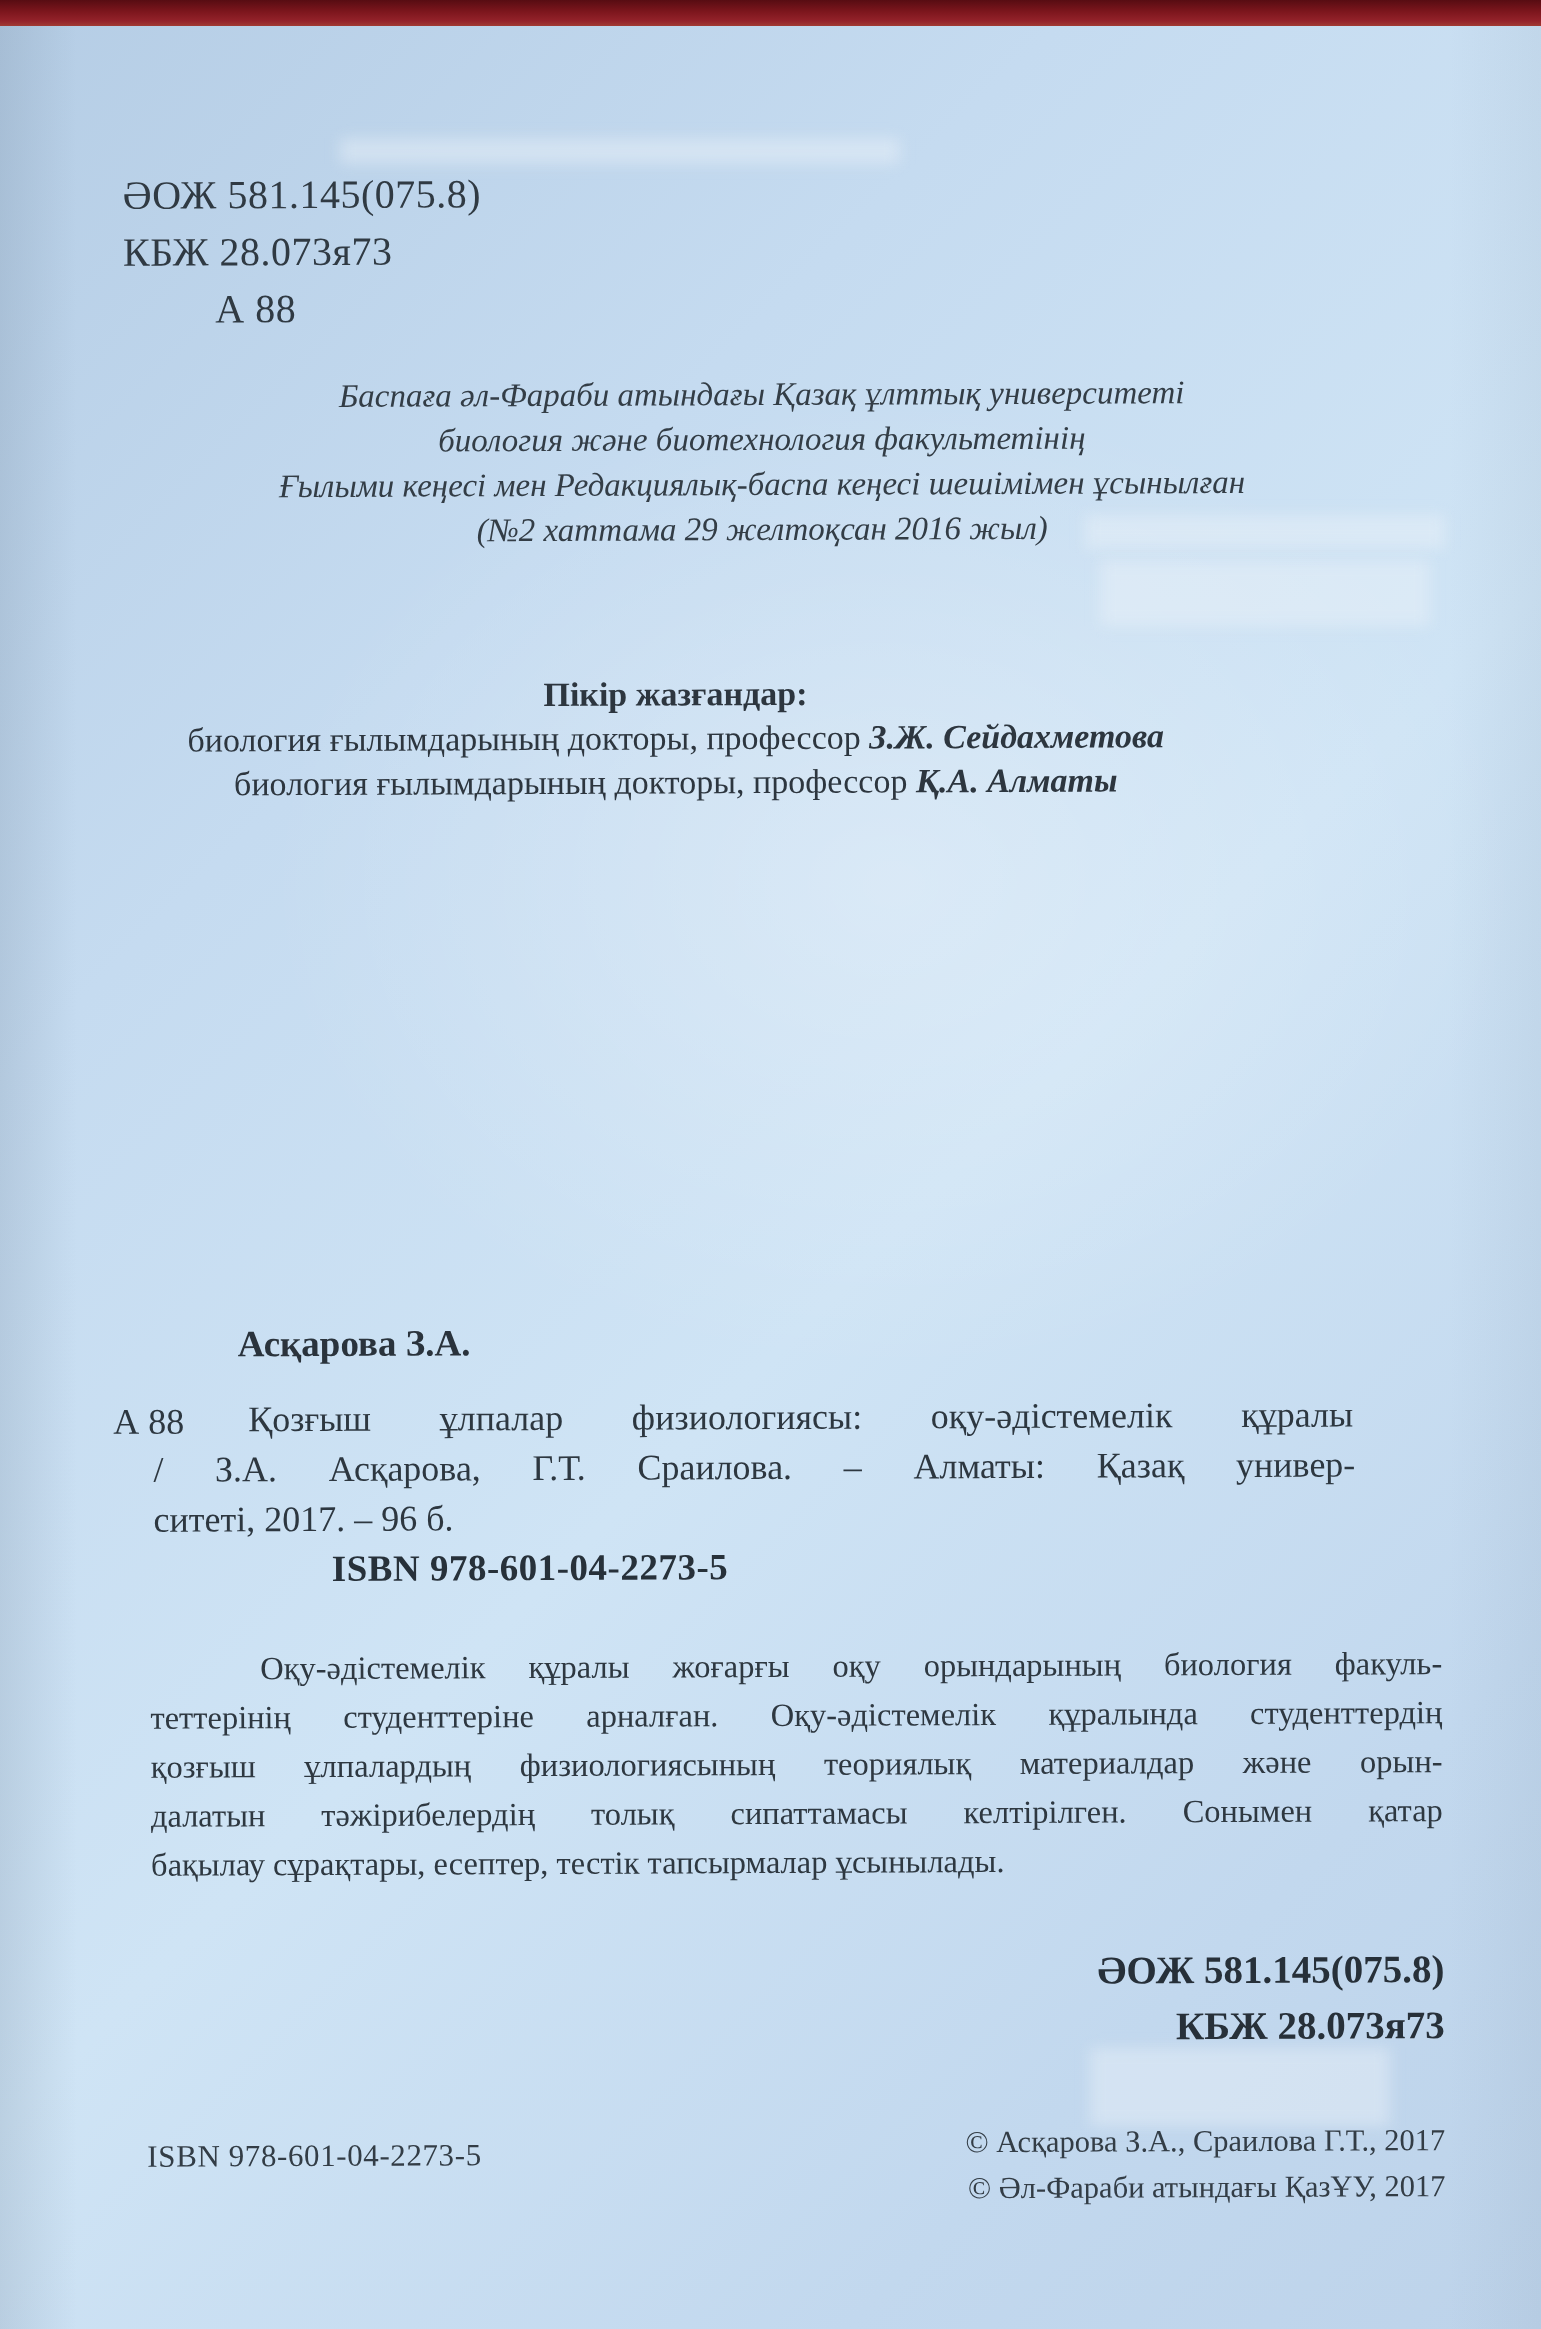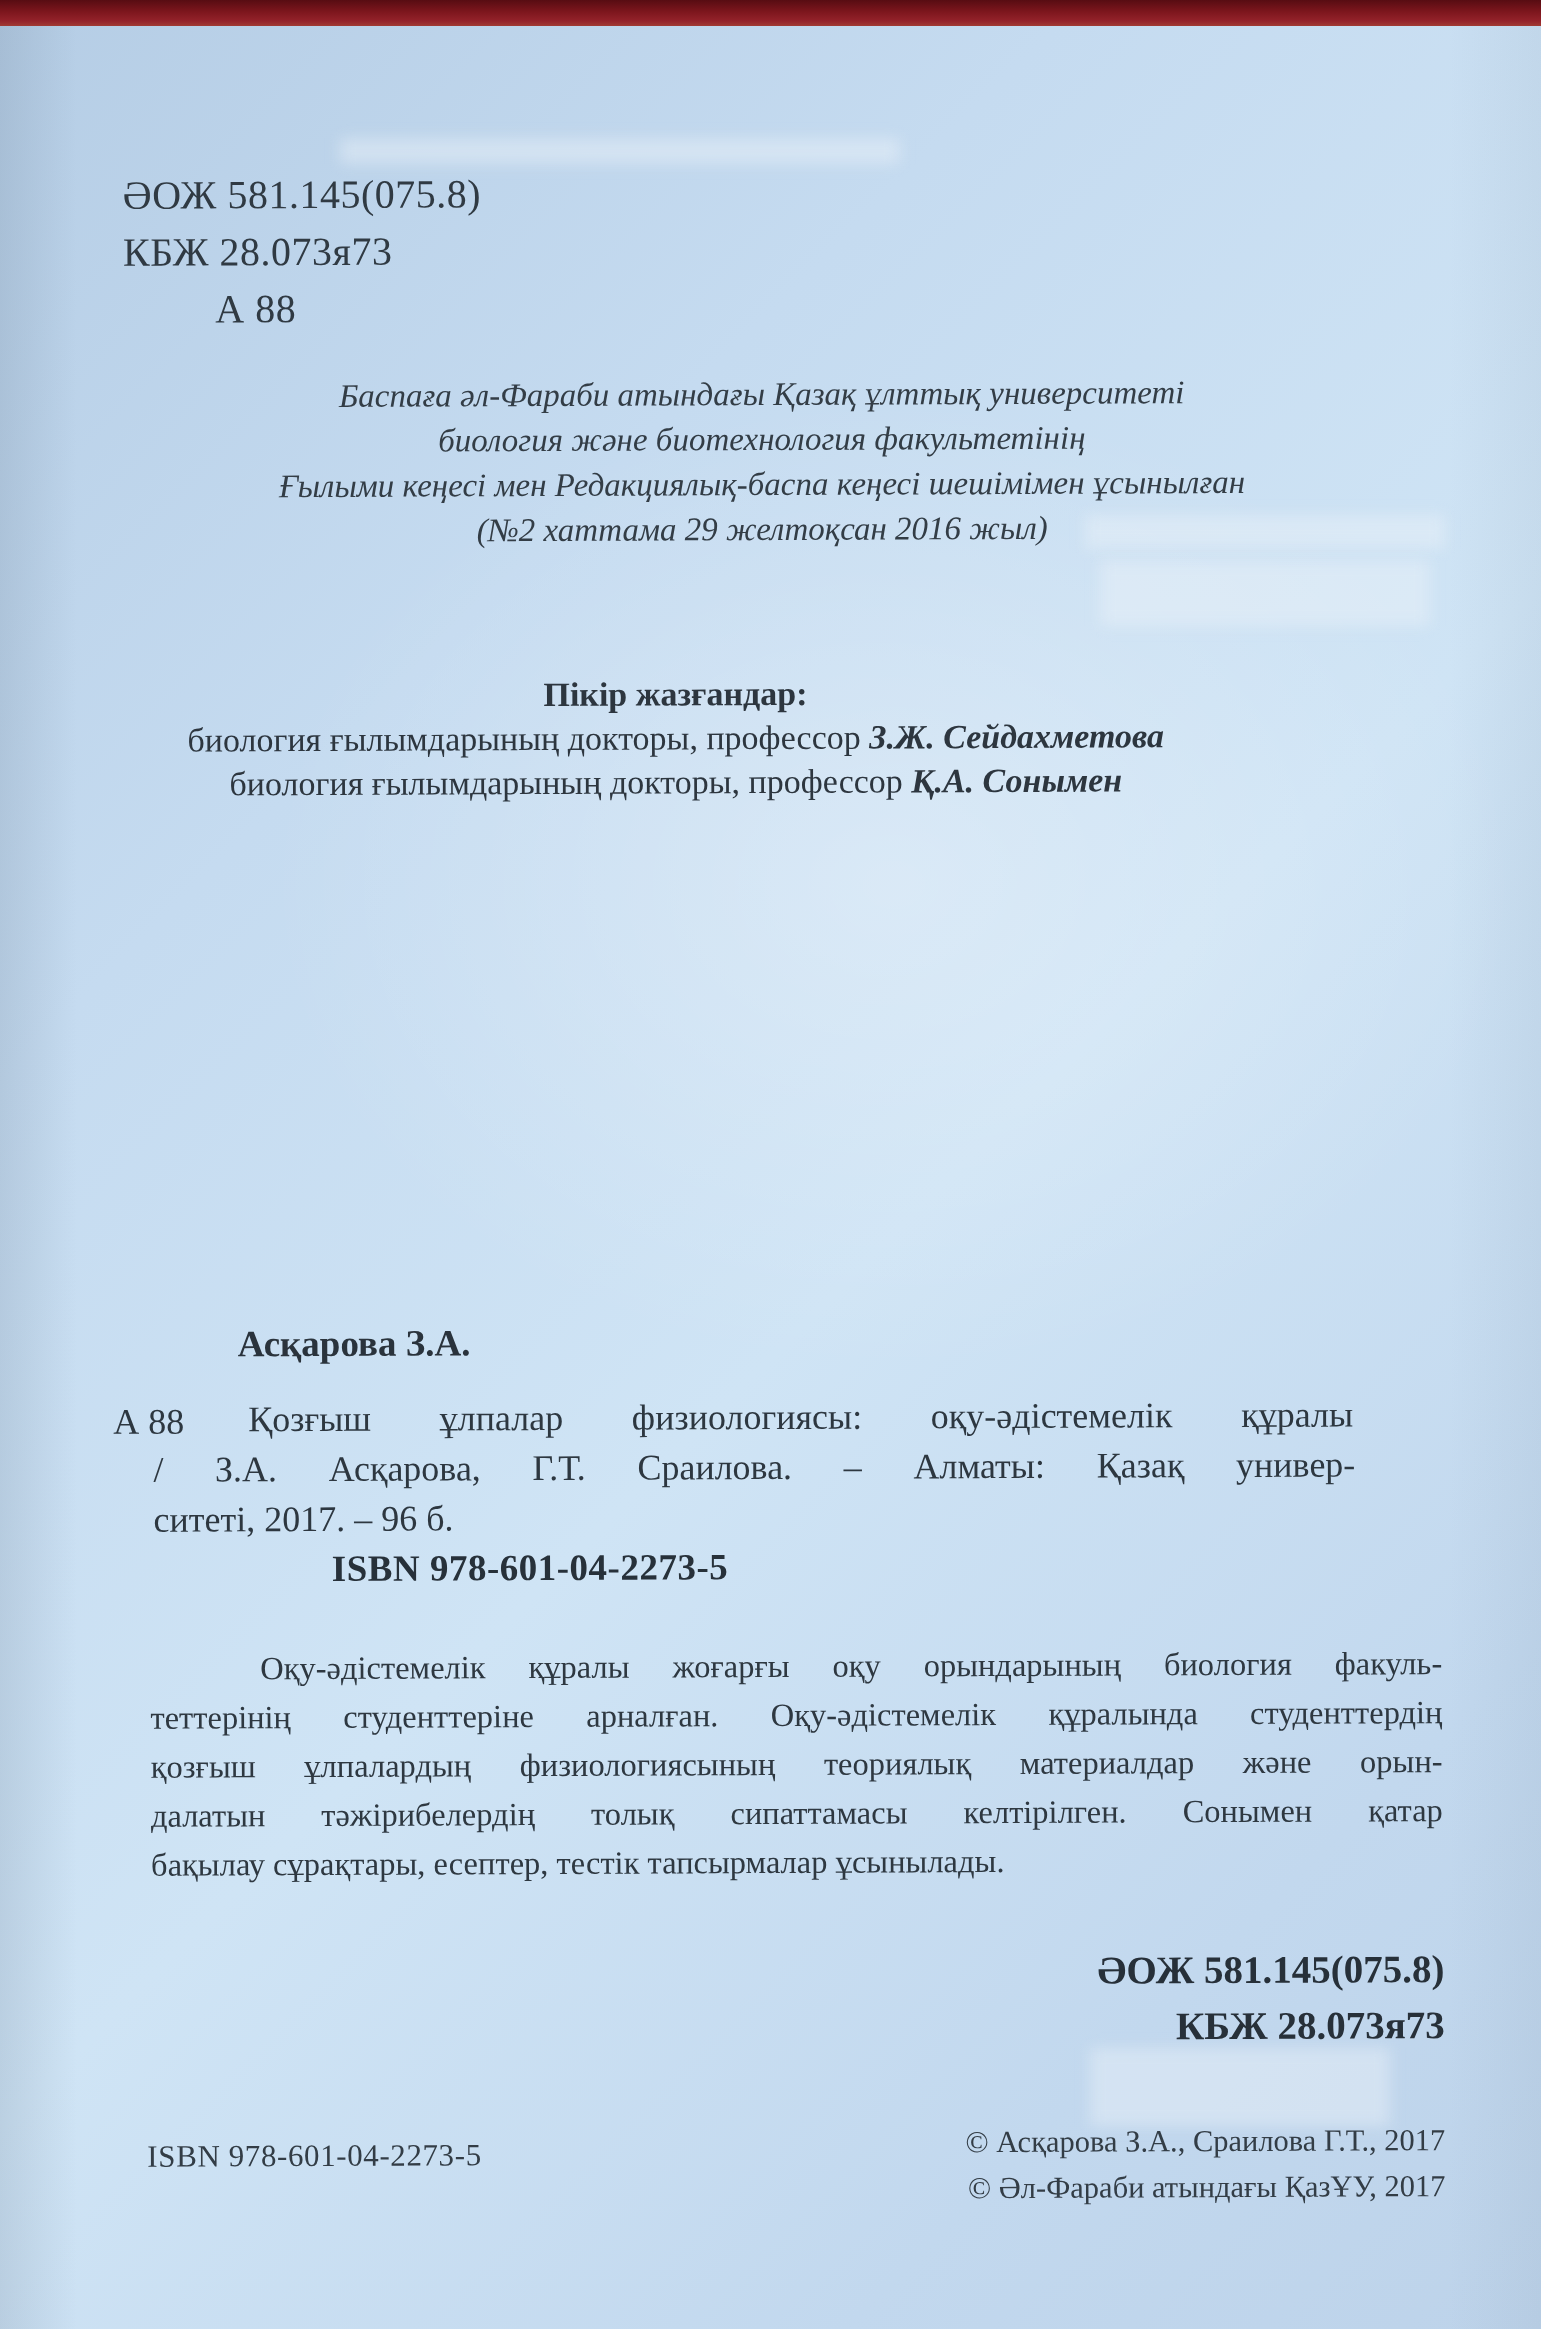"Қ.А. Сонымен" span.name { text: Сонымен -> Алматы }
